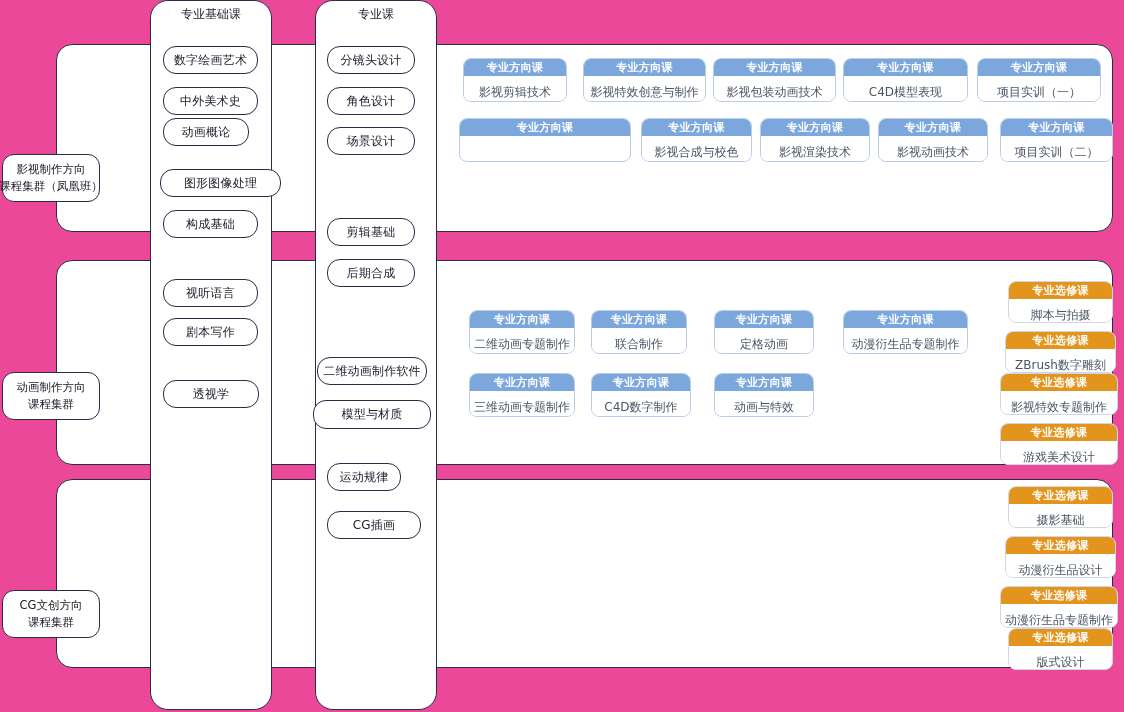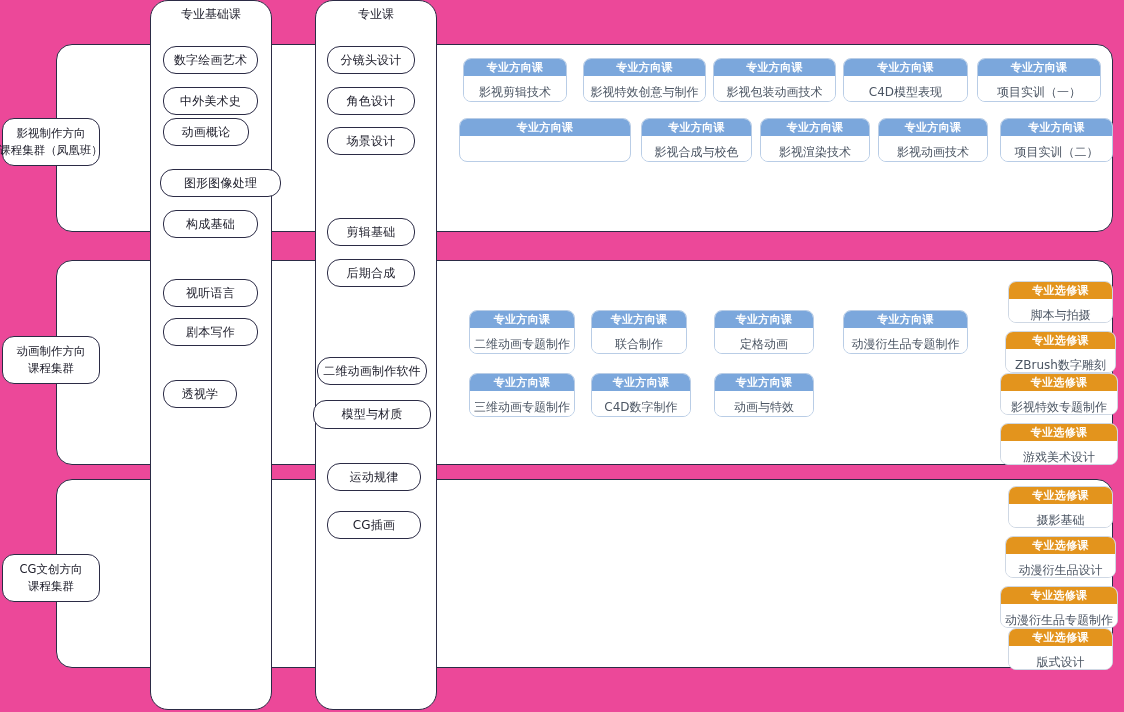"影视制作方向" .cluster-label { margin-top: none -> 36px }
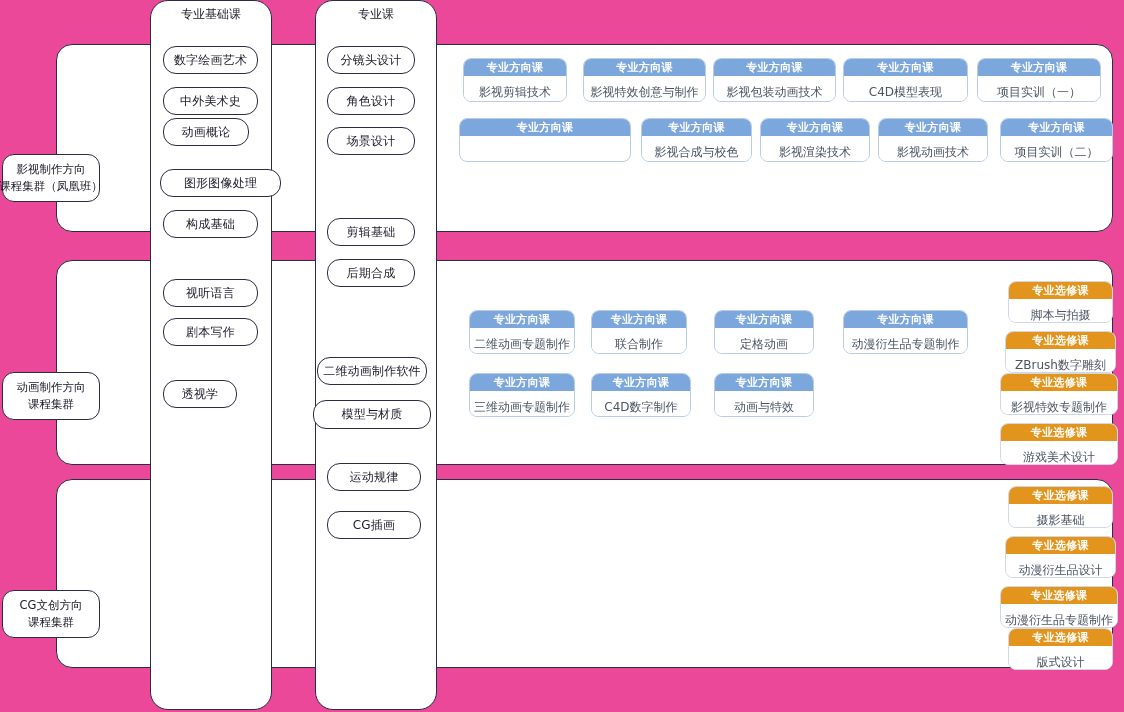"透视学" div.pill { width: 74px -> 96px }
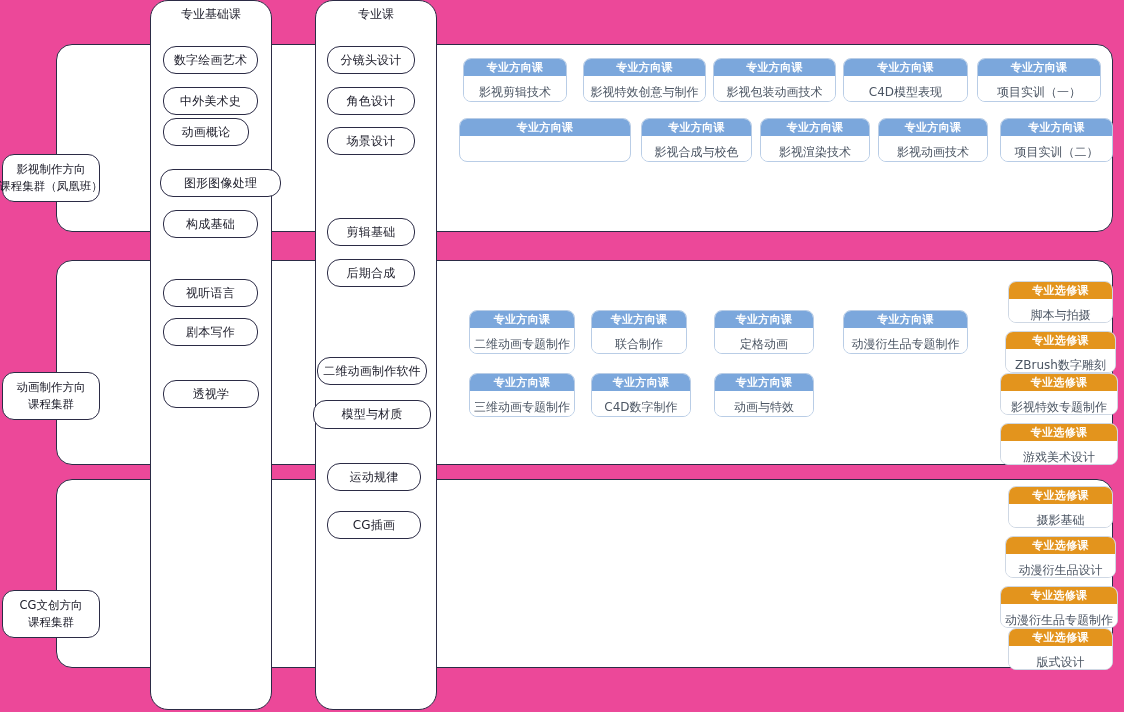"运动规律" div.pill { width: 94px -> 74px }
